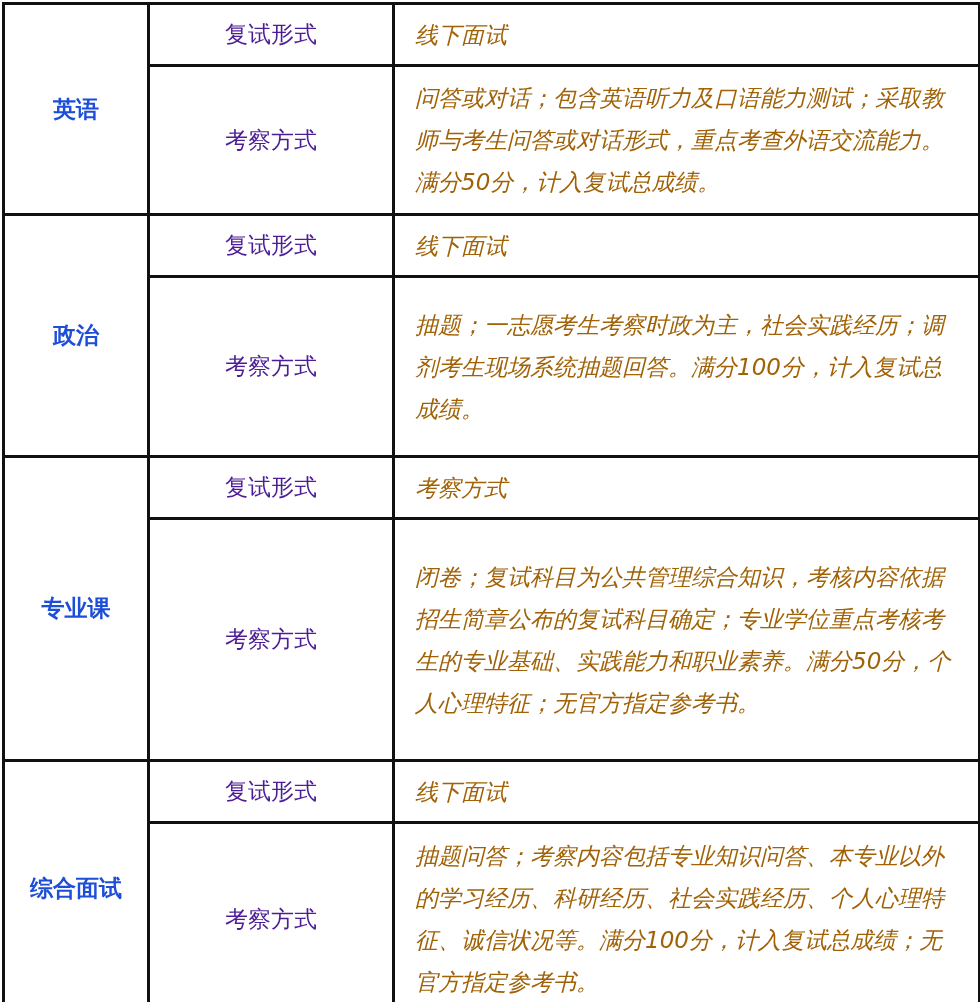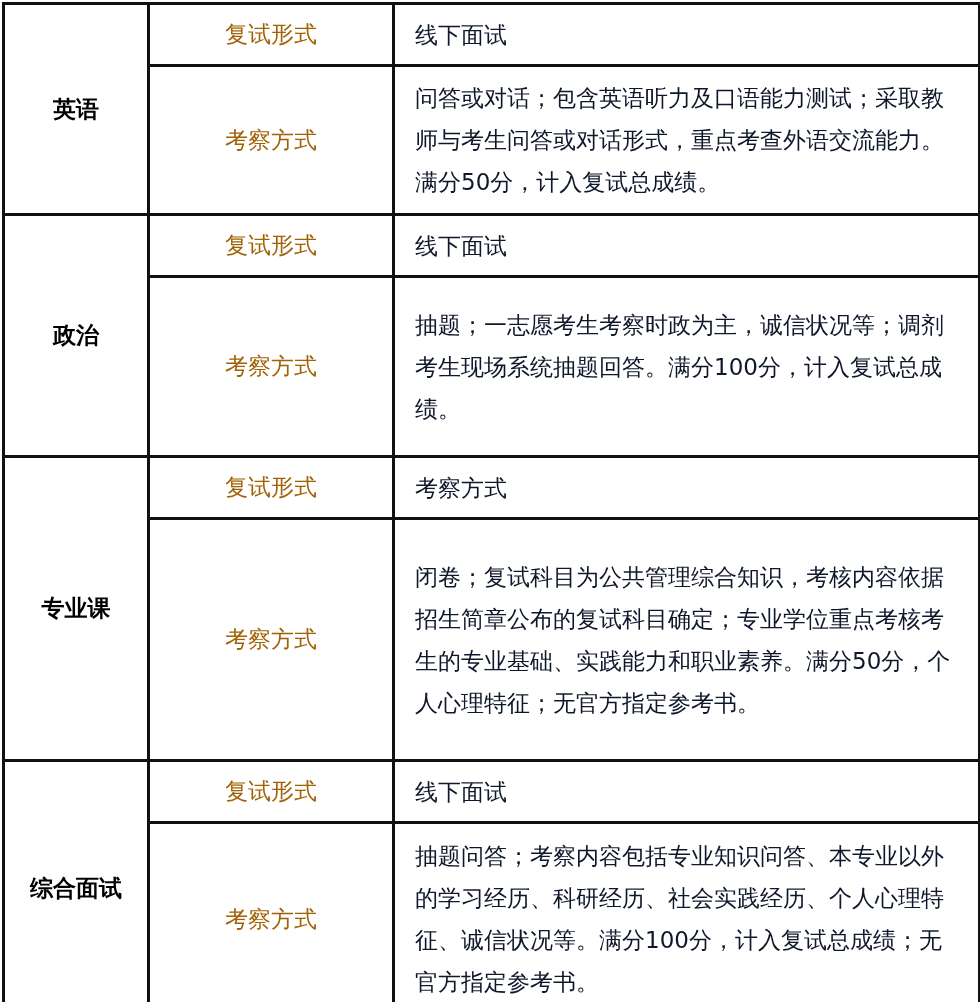"复试形式" td.label { color: #a16207 -> #4c1d95 }
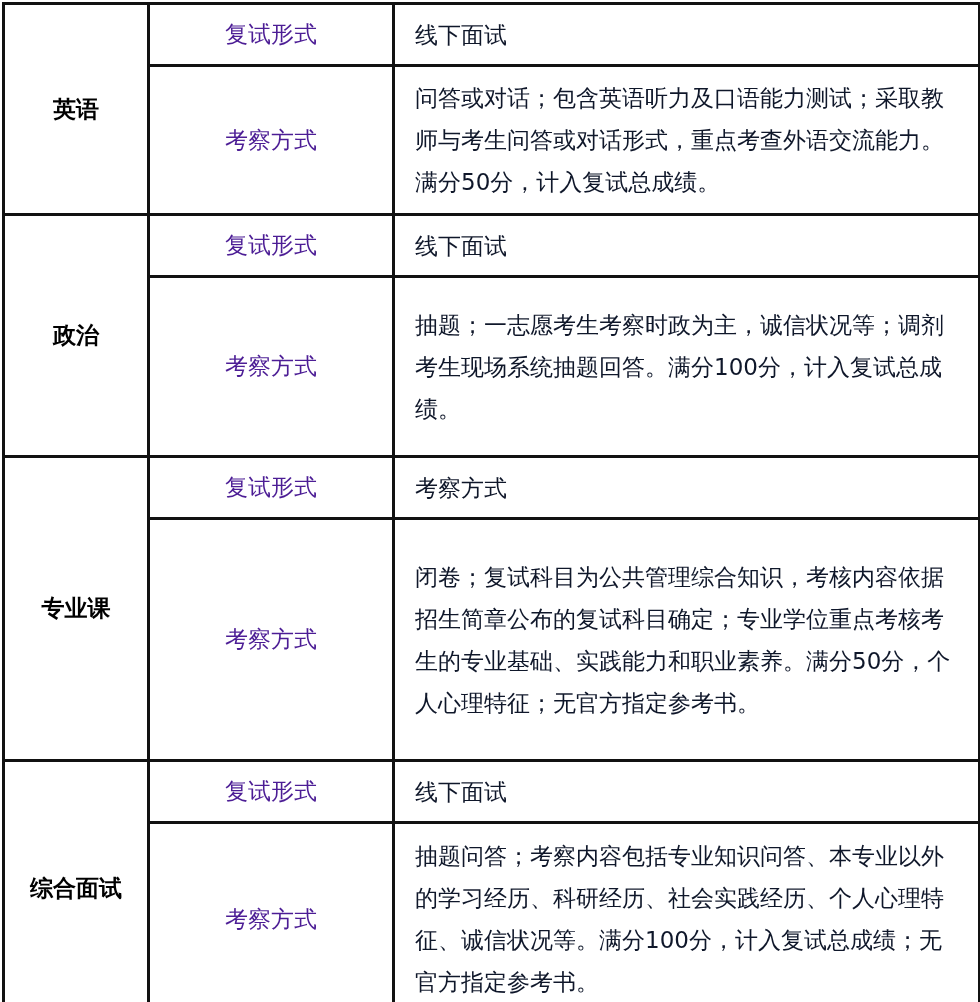"线下面试" td.value { color: #0f172a -> #a16207; font-style: none -> italic }
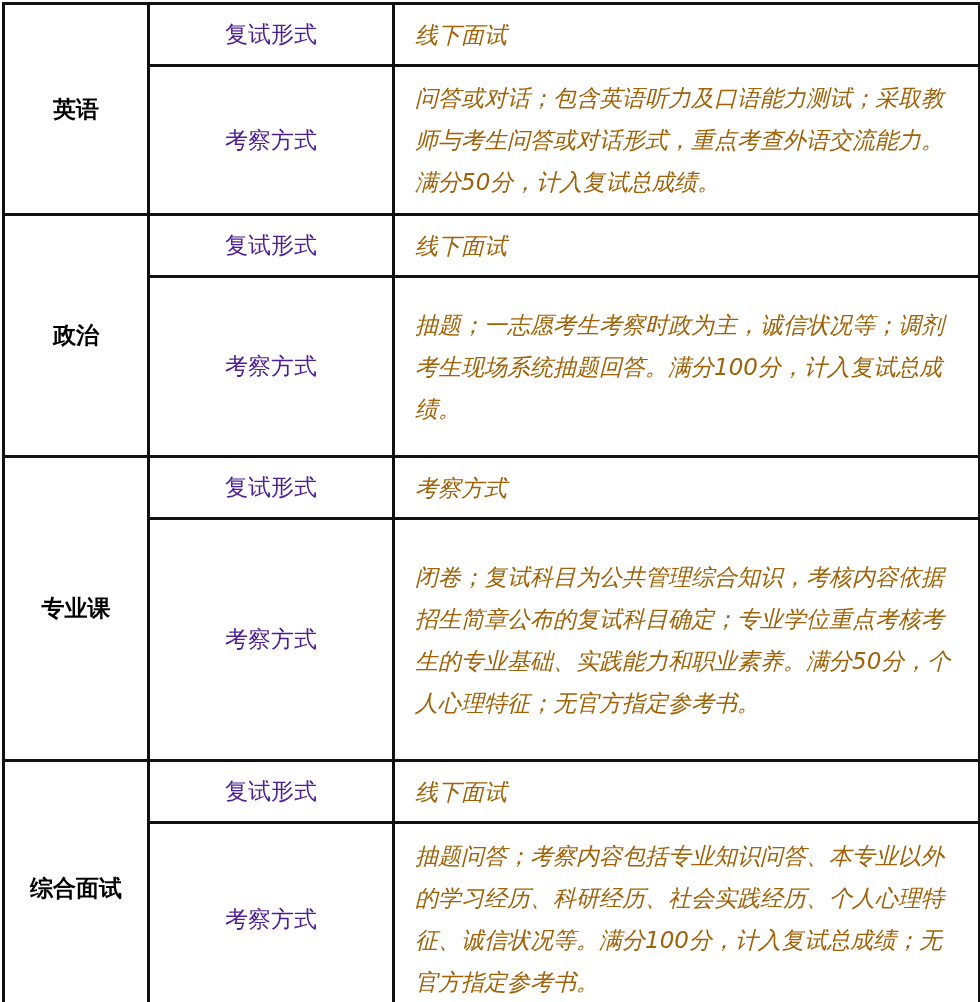"英语" td.subject { color: #000000 -> #1d4ed8 }
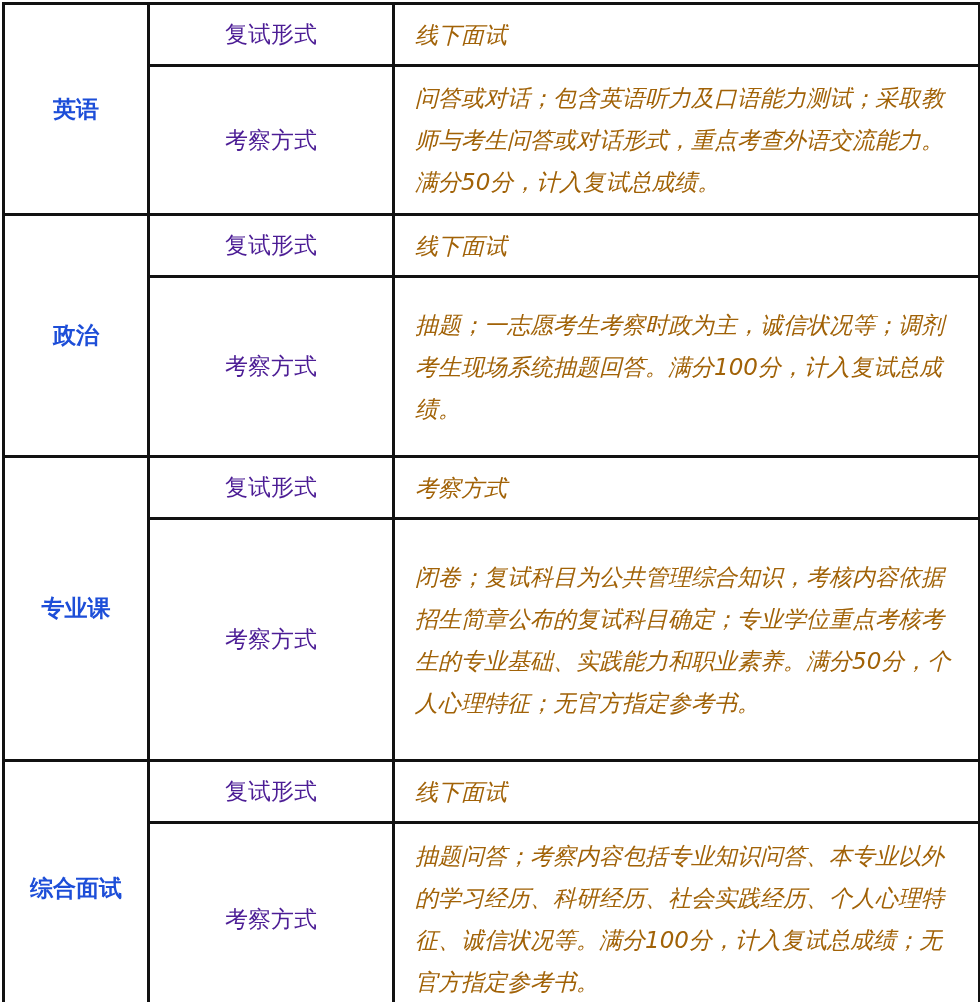"抽题；一志愿考生考察时政为主，诚信状况等；调剂考生现场系统抽题回答。满分100分" td.value { text: 诚信状况等 -> 社会实践经历 }
